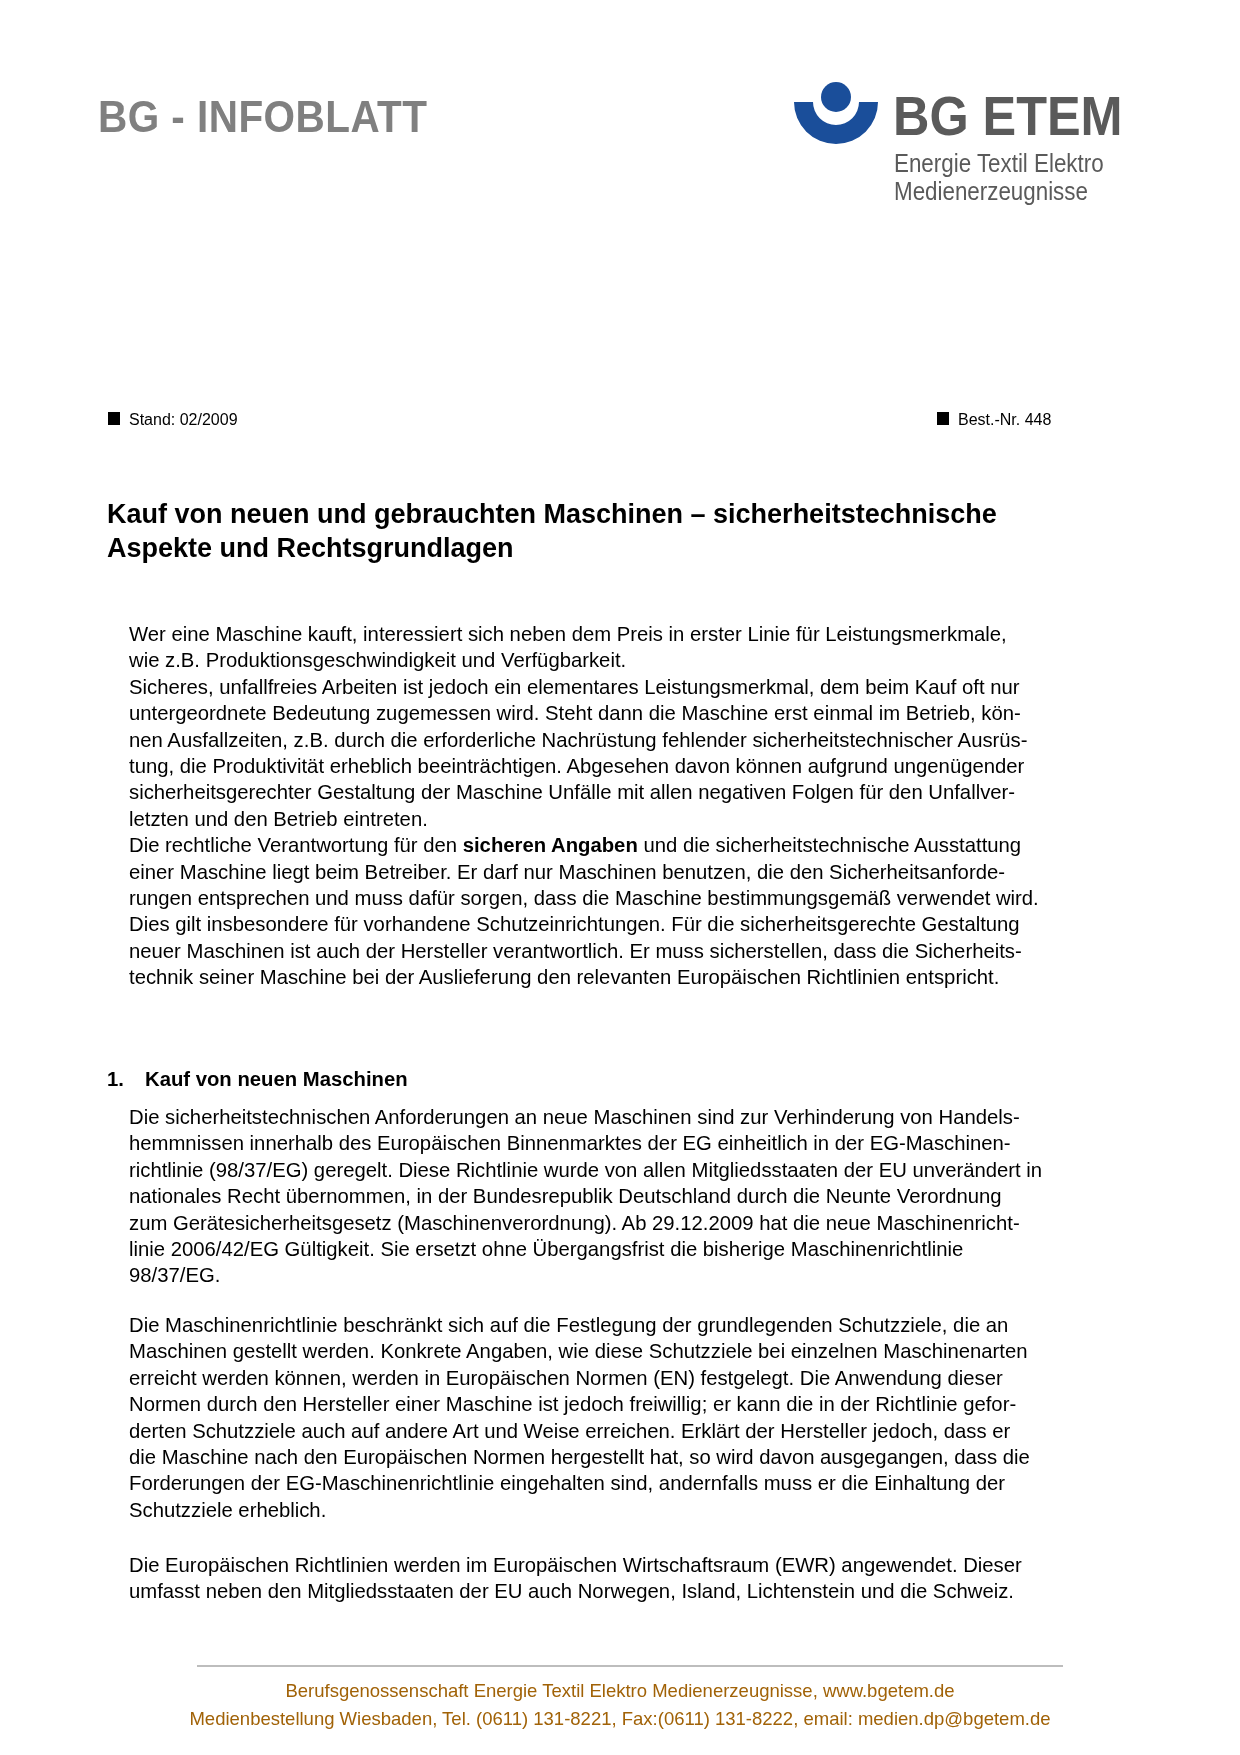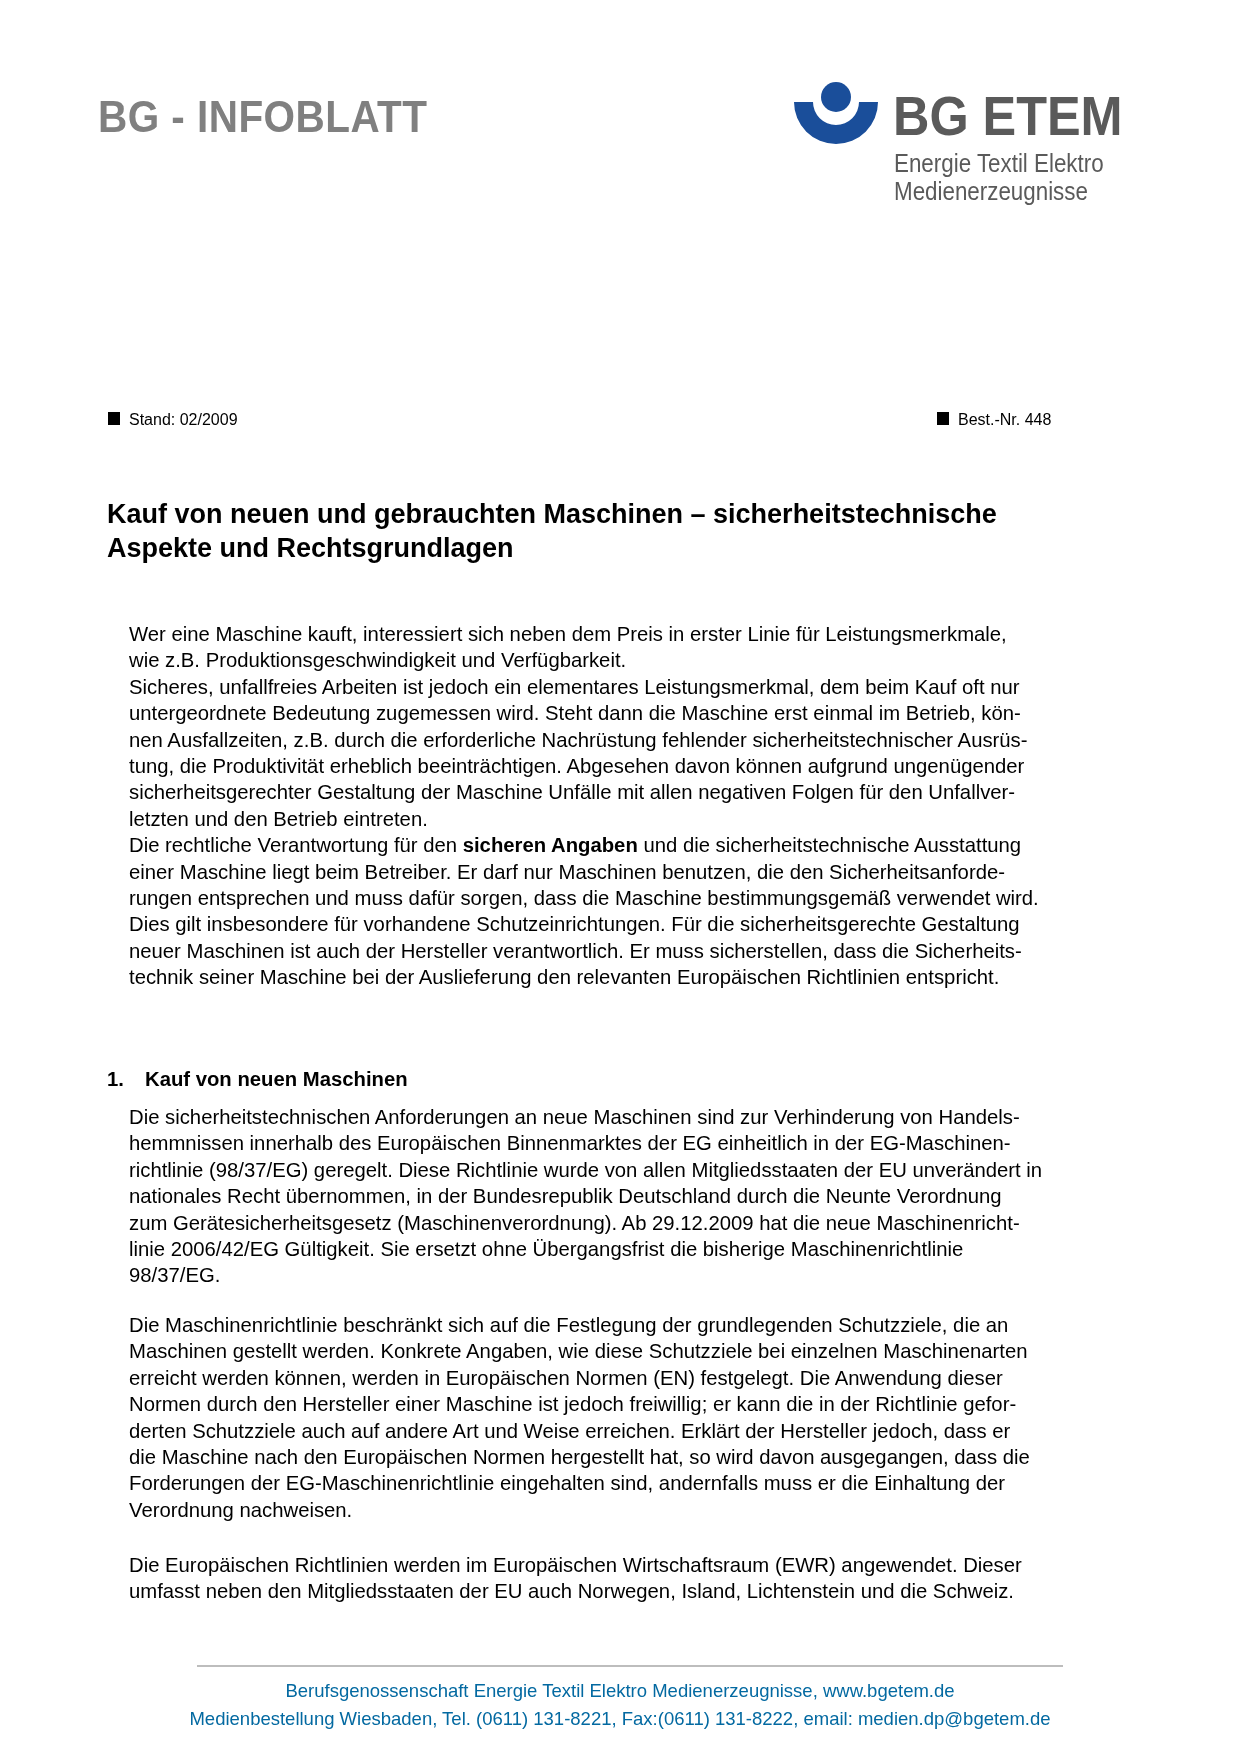"Verordnung nachweisen." span.ln { text: Verordnung nachweisen -> Schutzziele erheblich }
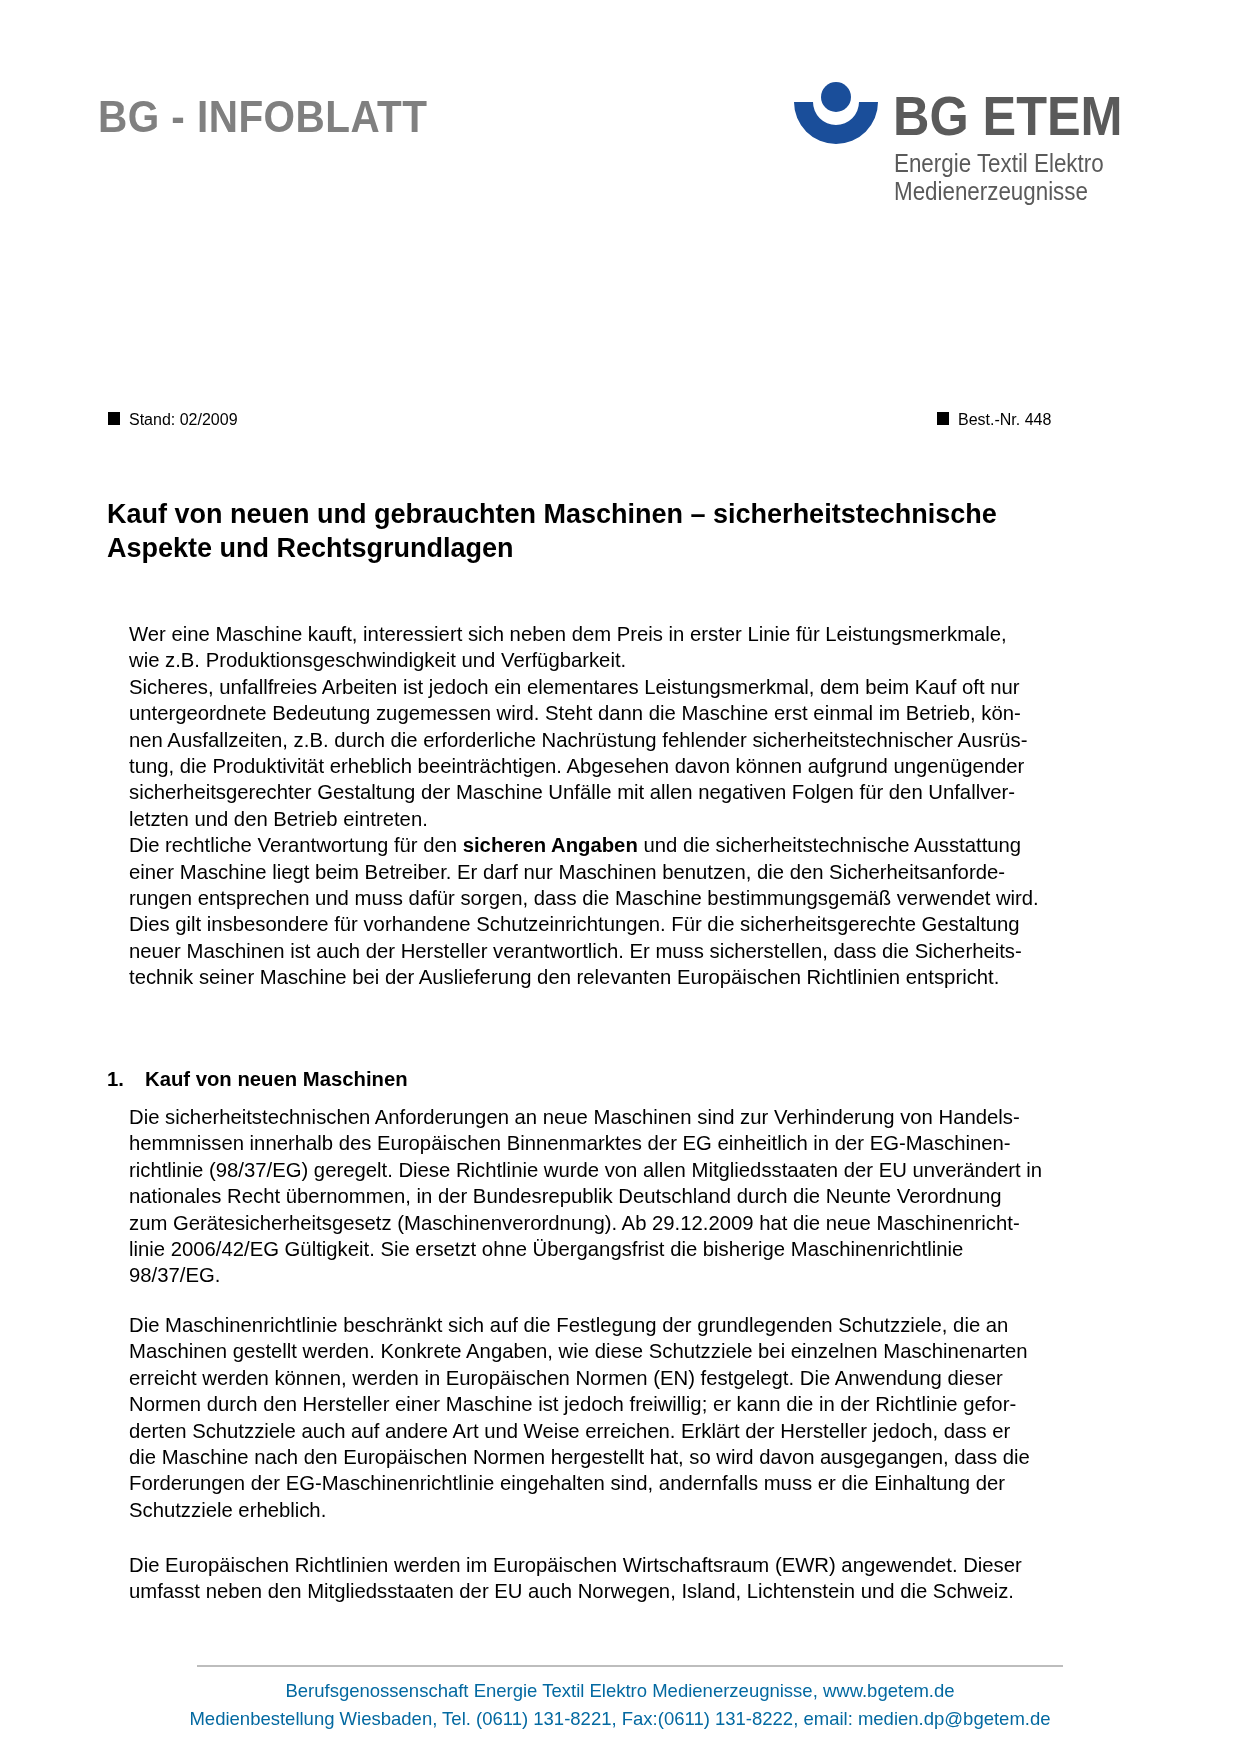"Berufsgenossenschaft Energie Textil" .footer { color: #0369a1 -> #a16207 }
